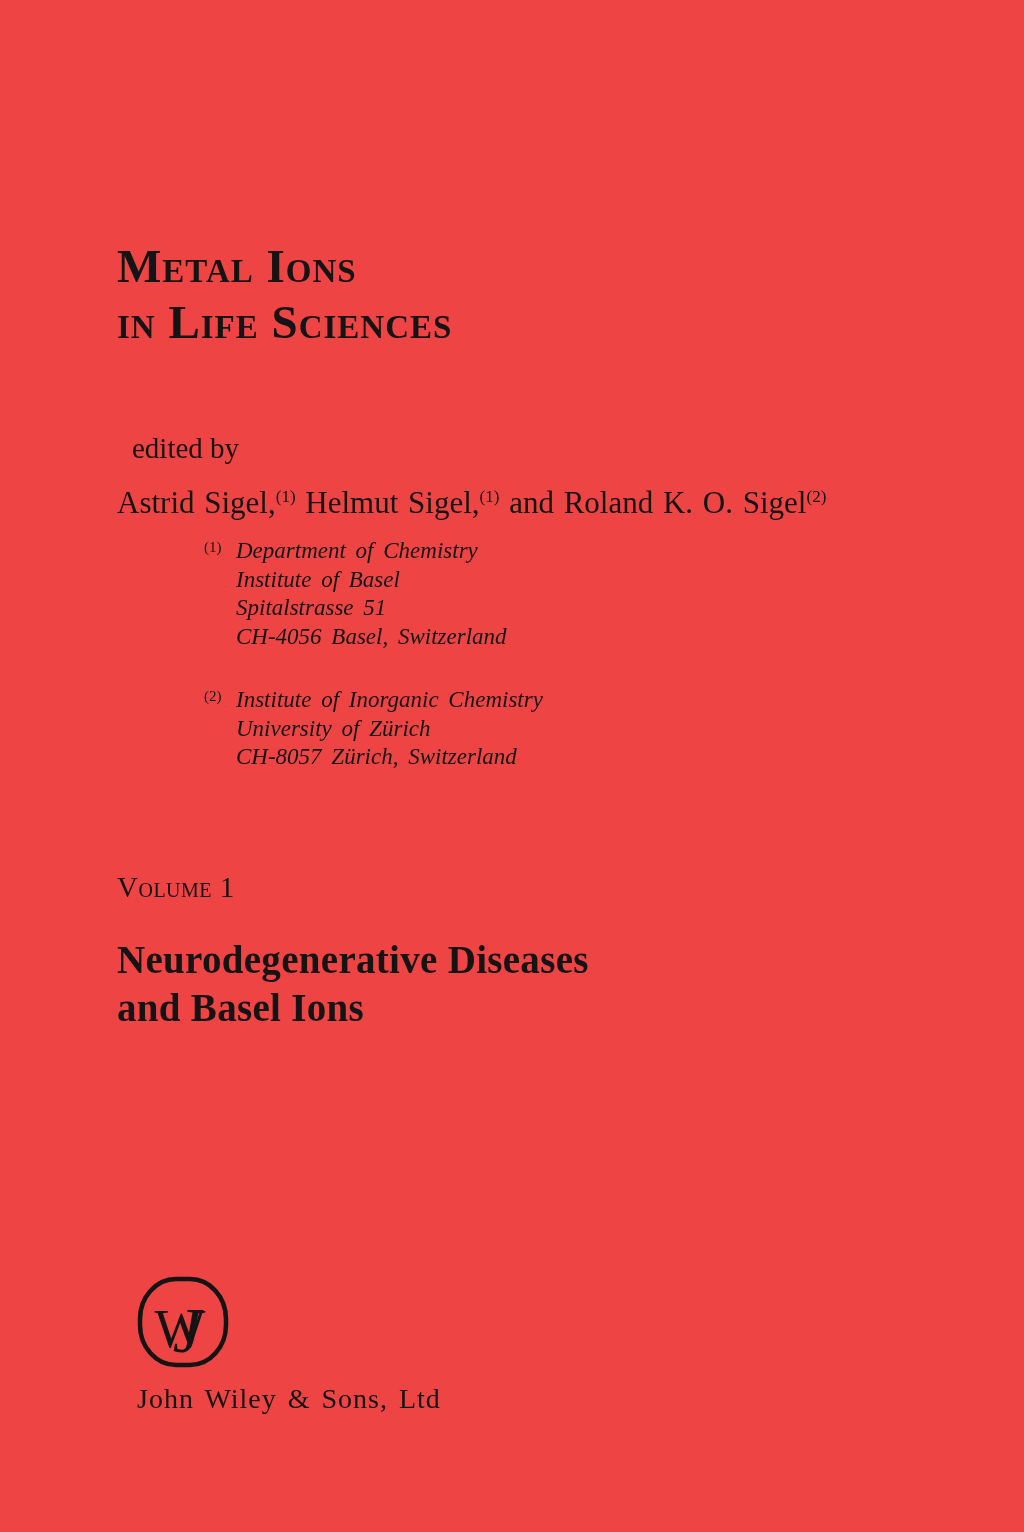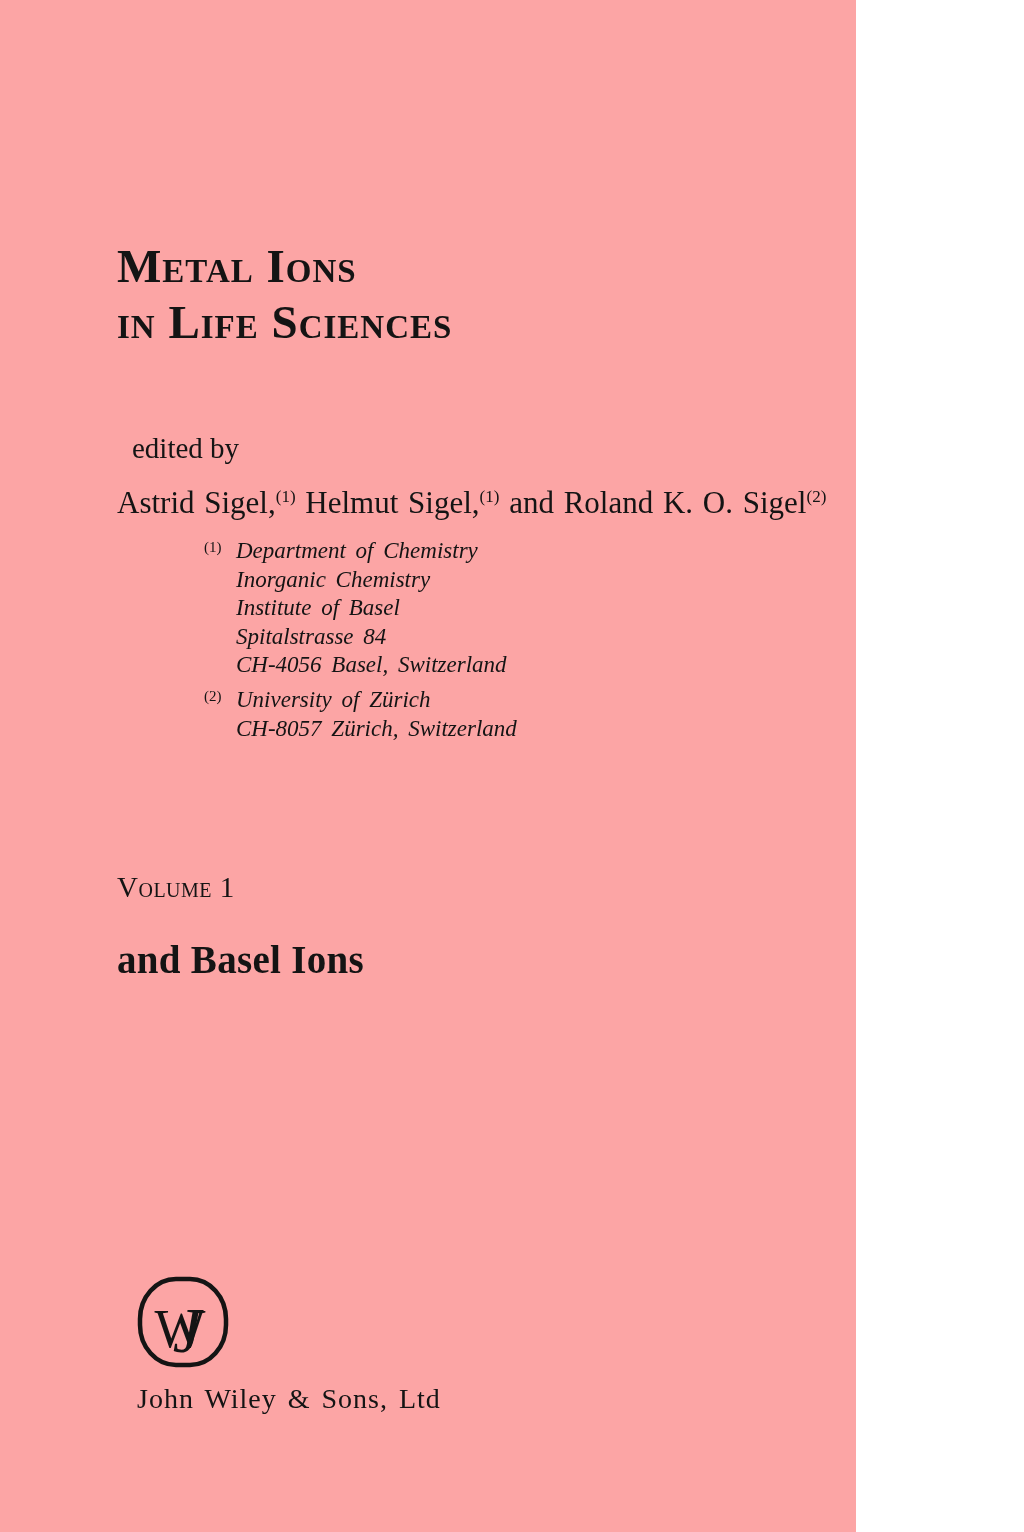"Metal Ions" .page { background: #fca5a5 -> #ef4444; width: 856px -> 1024px }
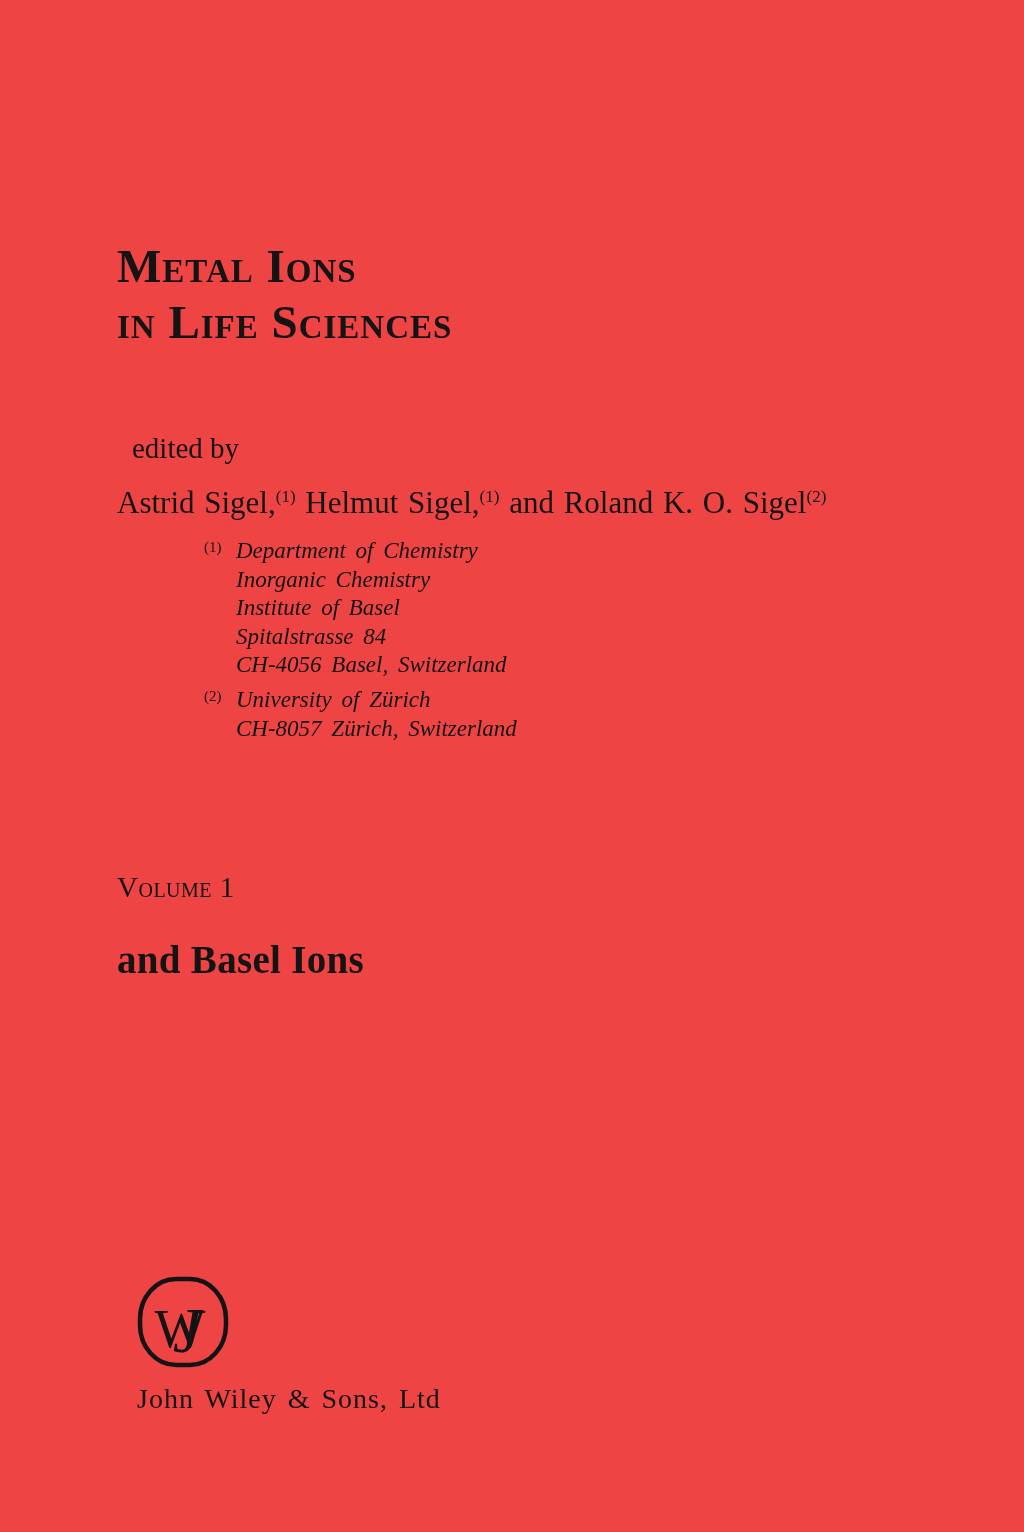"Inorganic Chemistry" div { html: <div>Inorganic Chemistry</div> -> none }
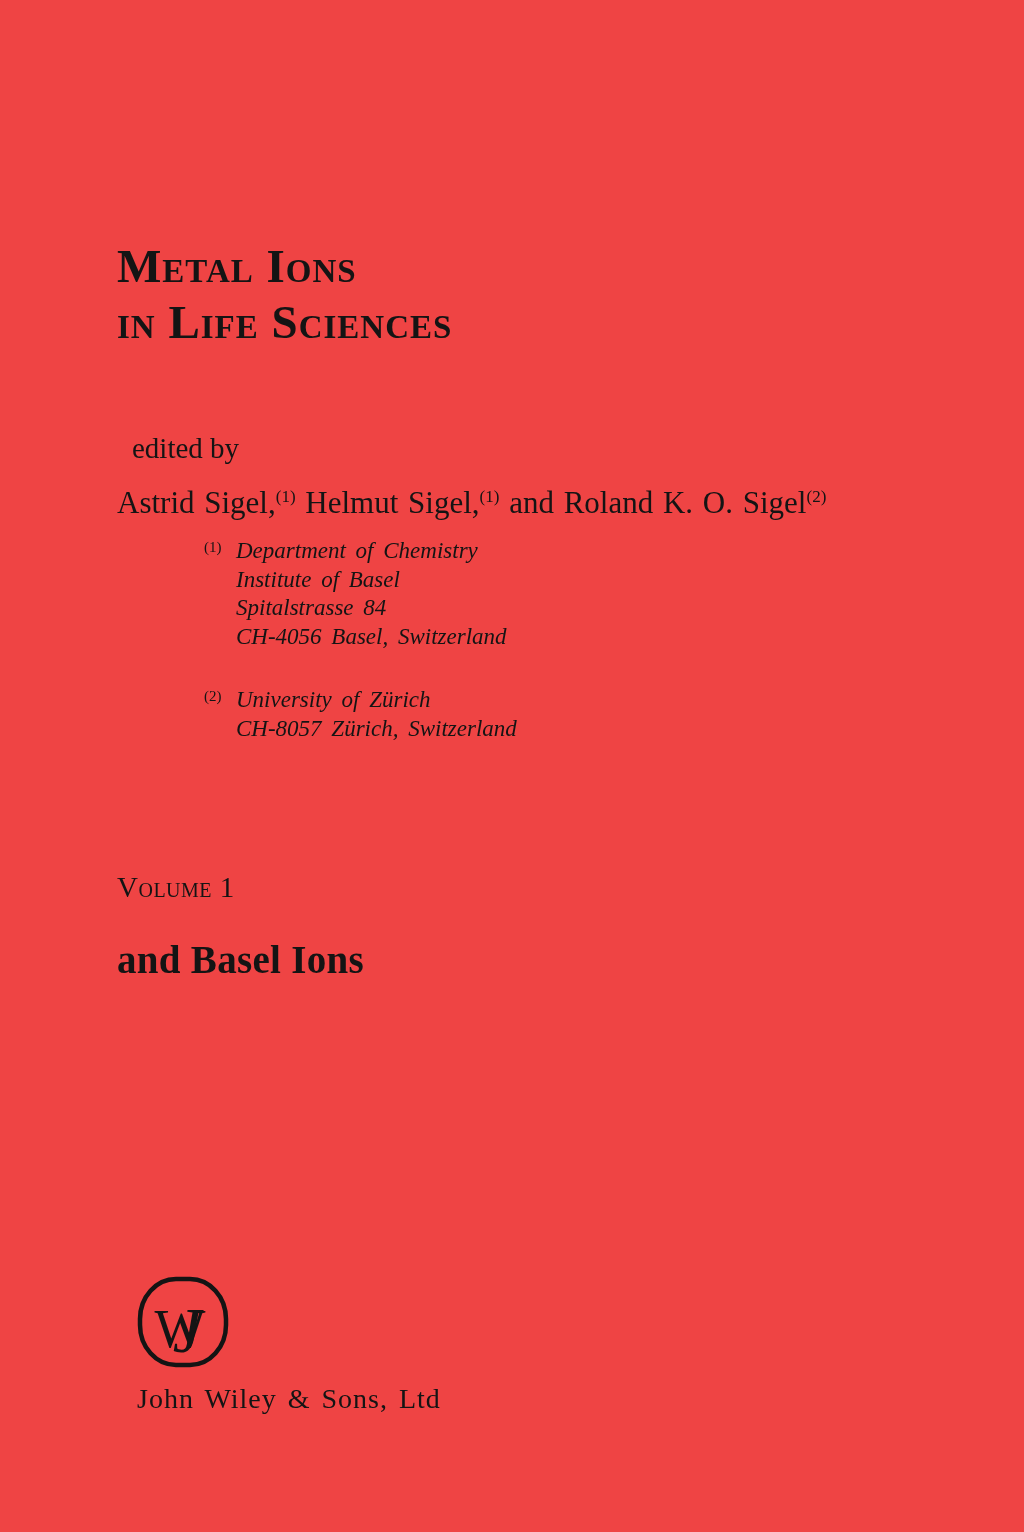"Spitalstrasse 84" div { text: 84 -> 51 }
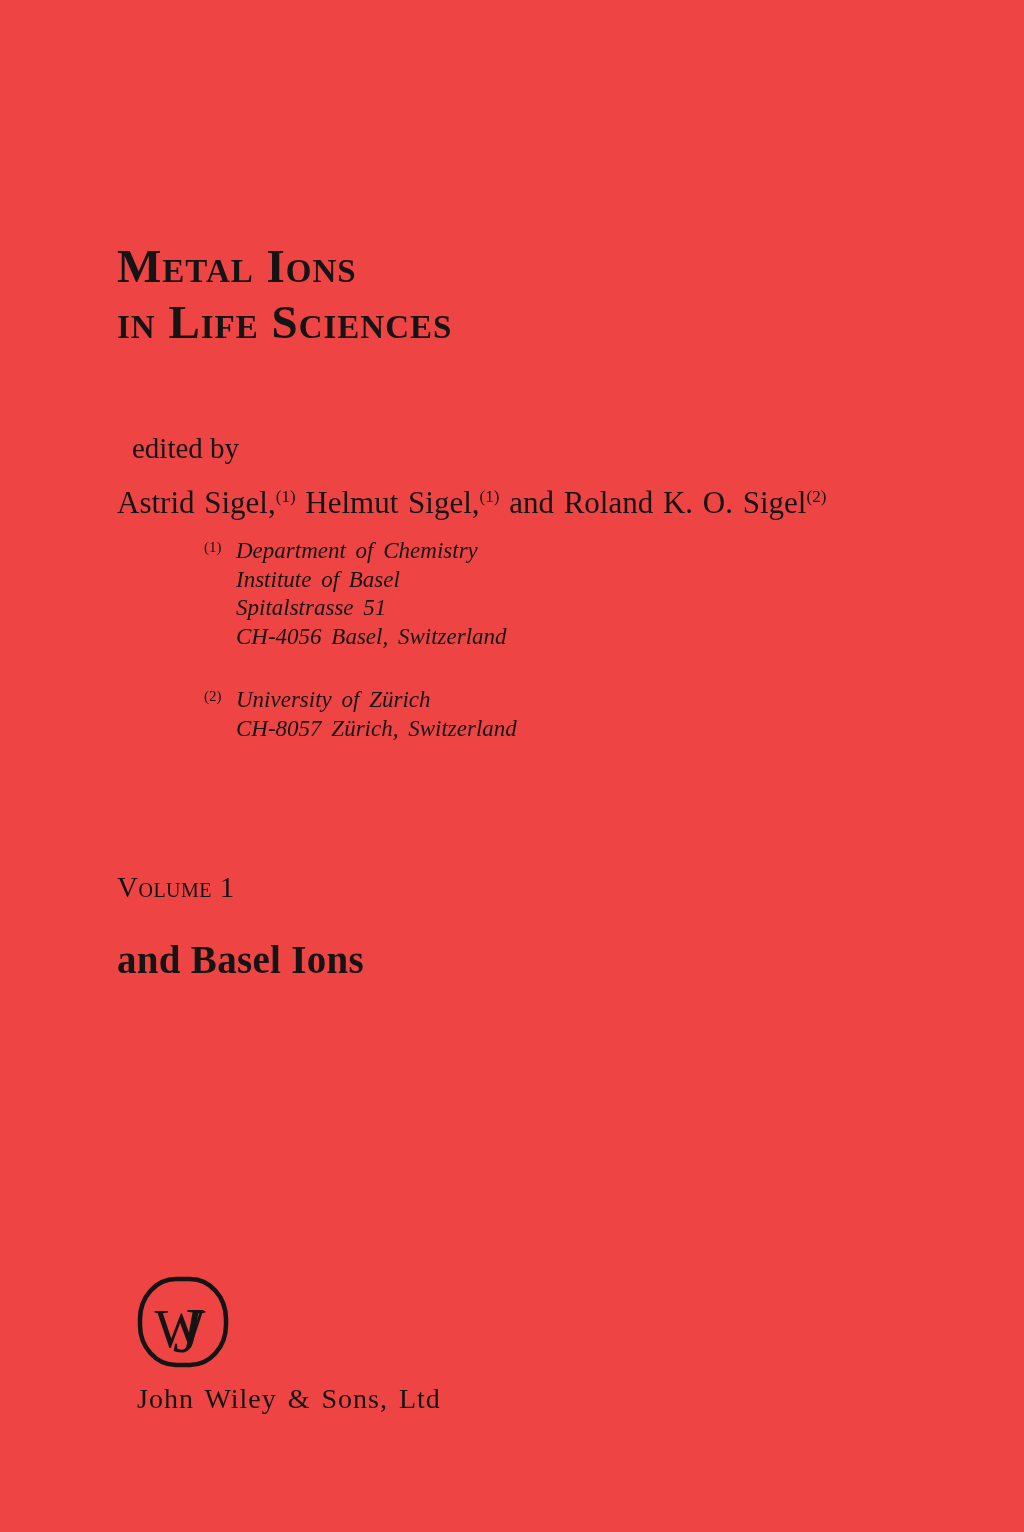"Institute of Inorganic Chemistry" div { html: none -> <div>Institute of Inorganic Chemistry</div> }
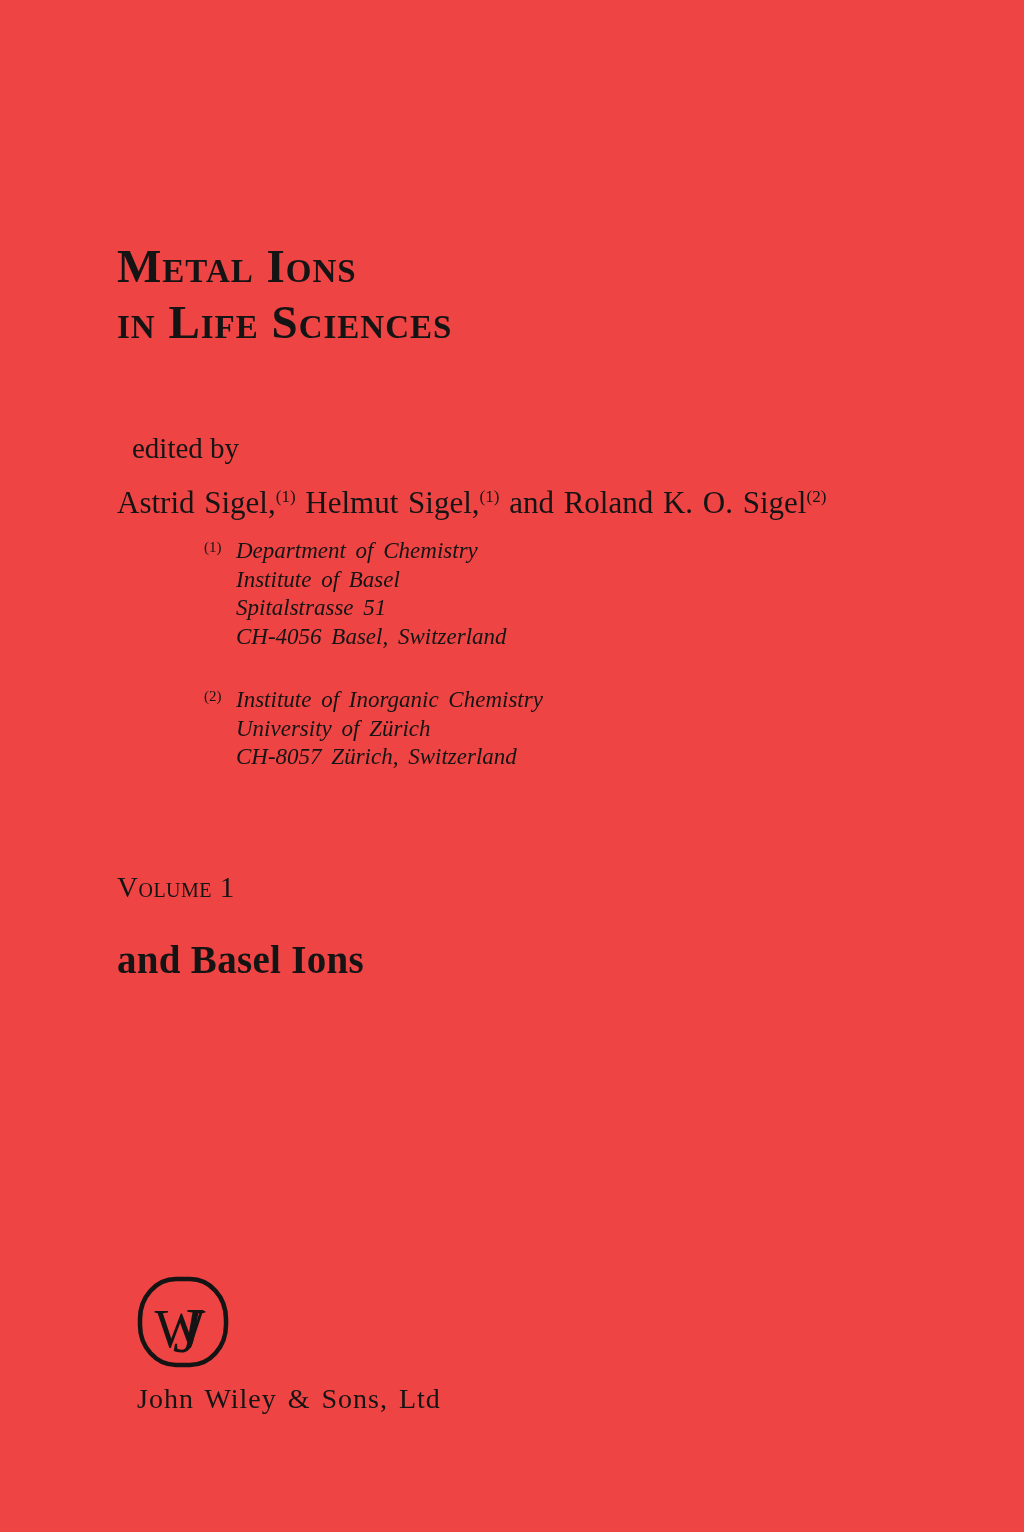"Neurodegenerative Diseases" span.line { html: none -> <span>Neurodegenerative Diseases</span> }
